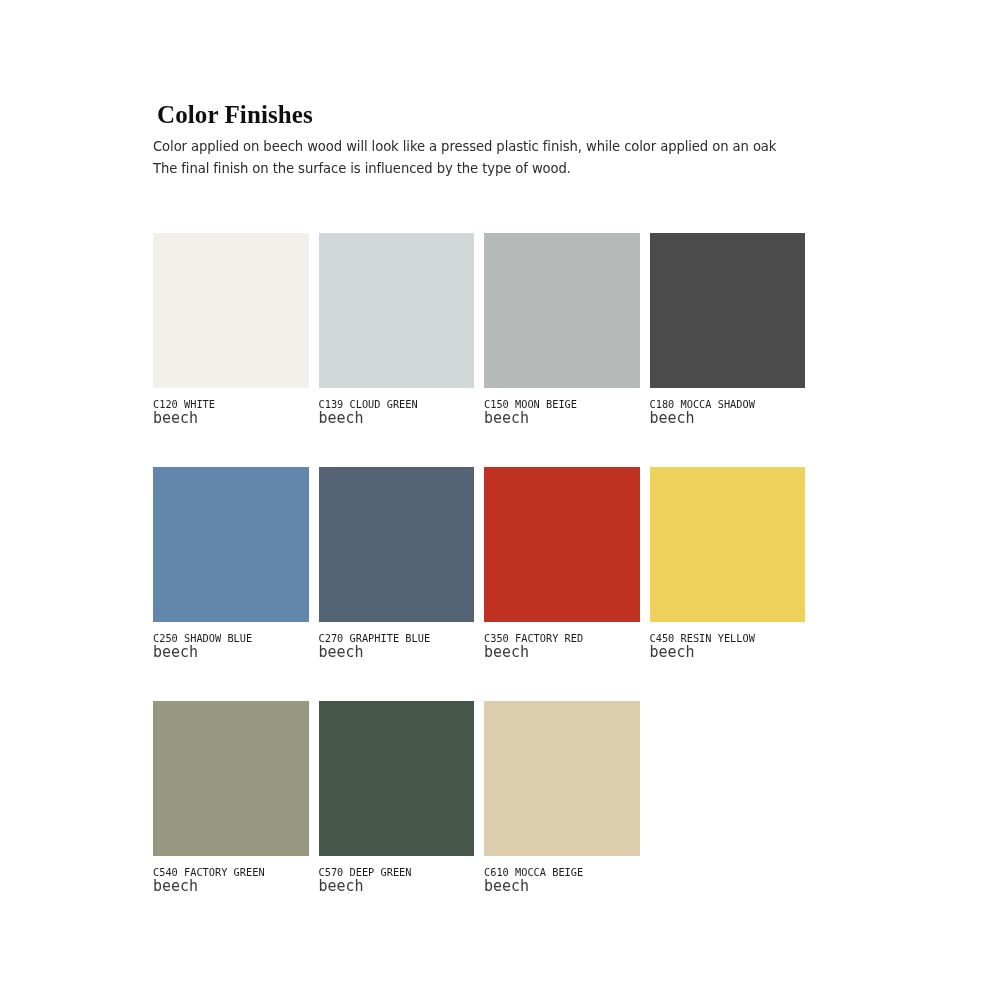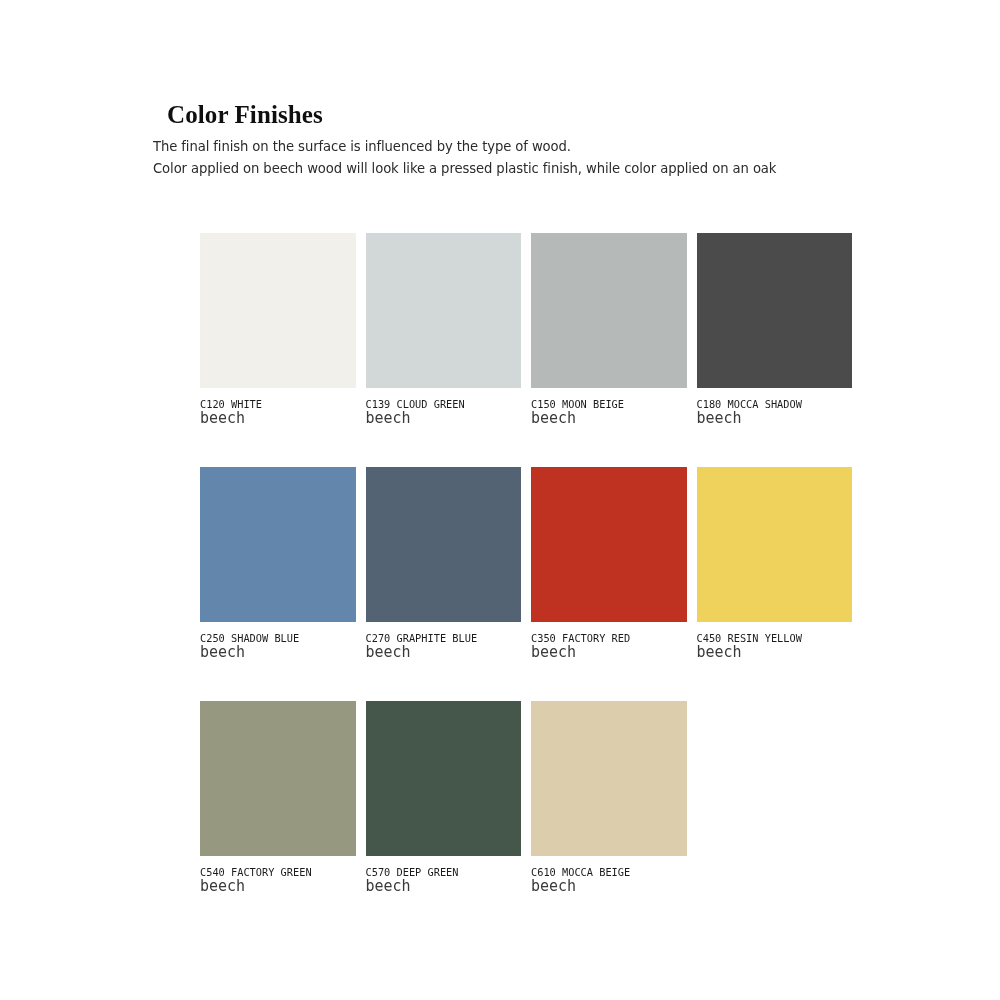"Color Finishes" .page-title { margin: 0 0 6px 14px -> 0 0 6px 4px }
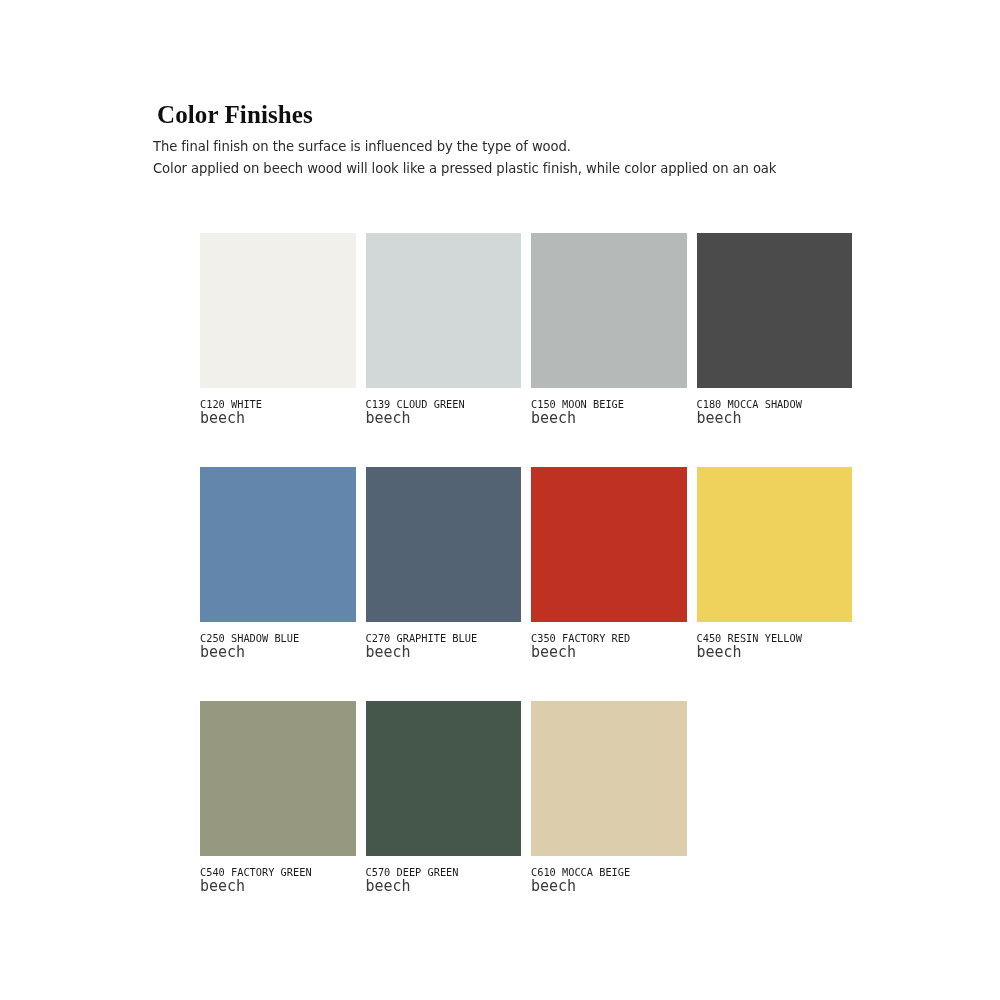"The final finish on the" p { order: before "Color applied on beech wood" -> after "Color applied on beech wood" }
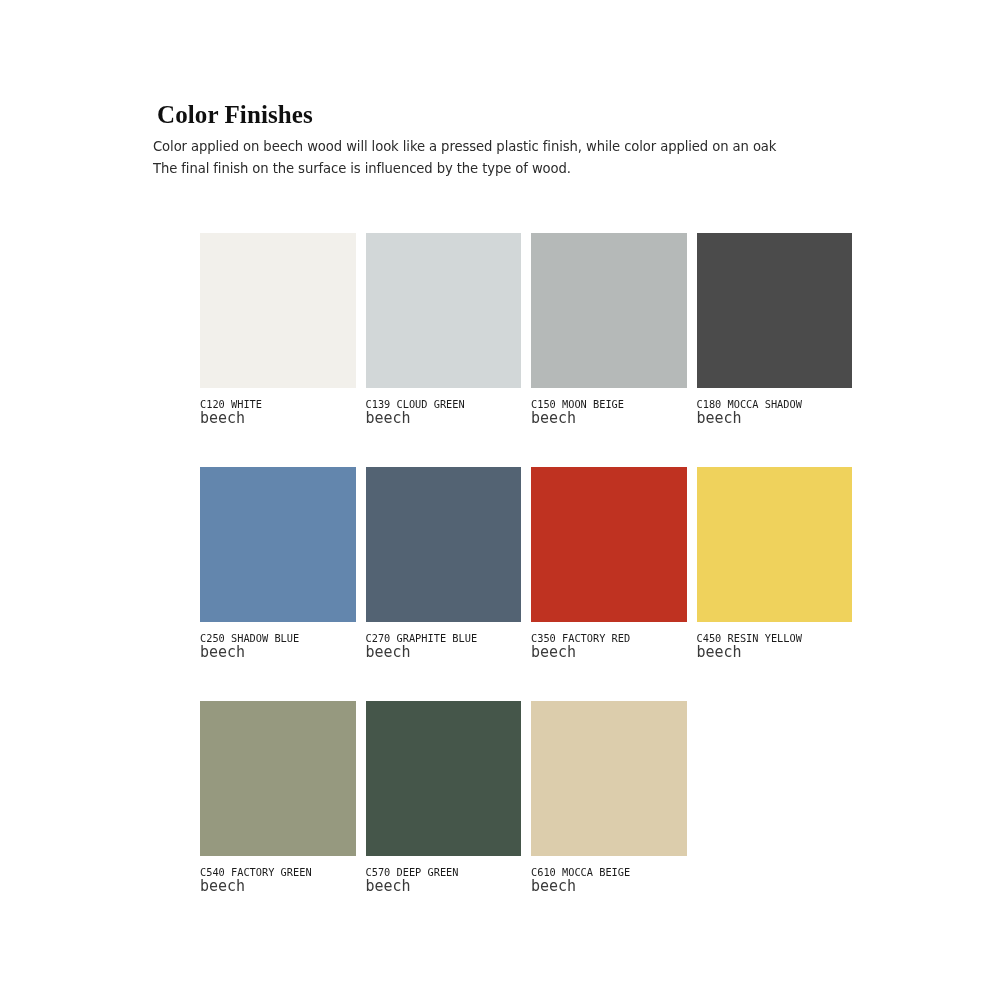"C120 WHITE" .swatch-cell { margin-left: 47px -> none }
